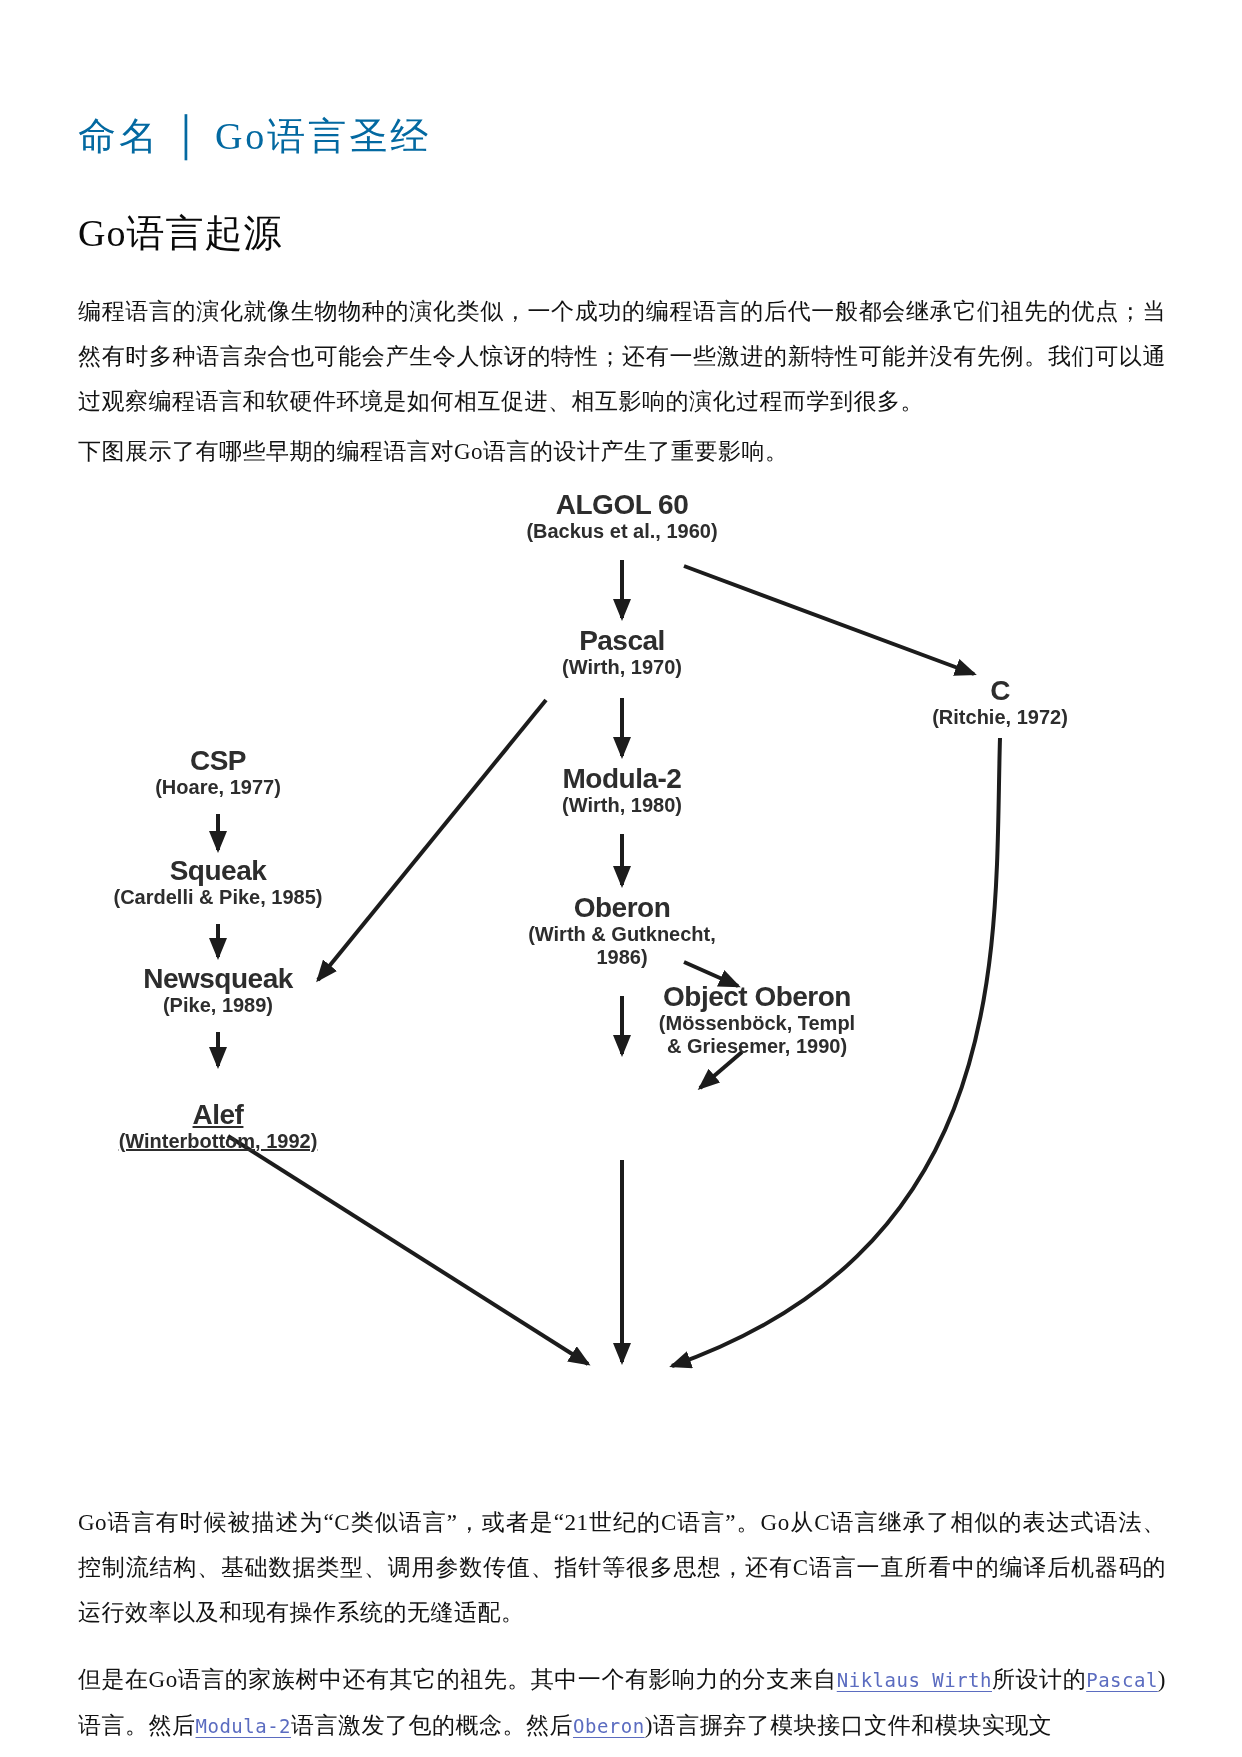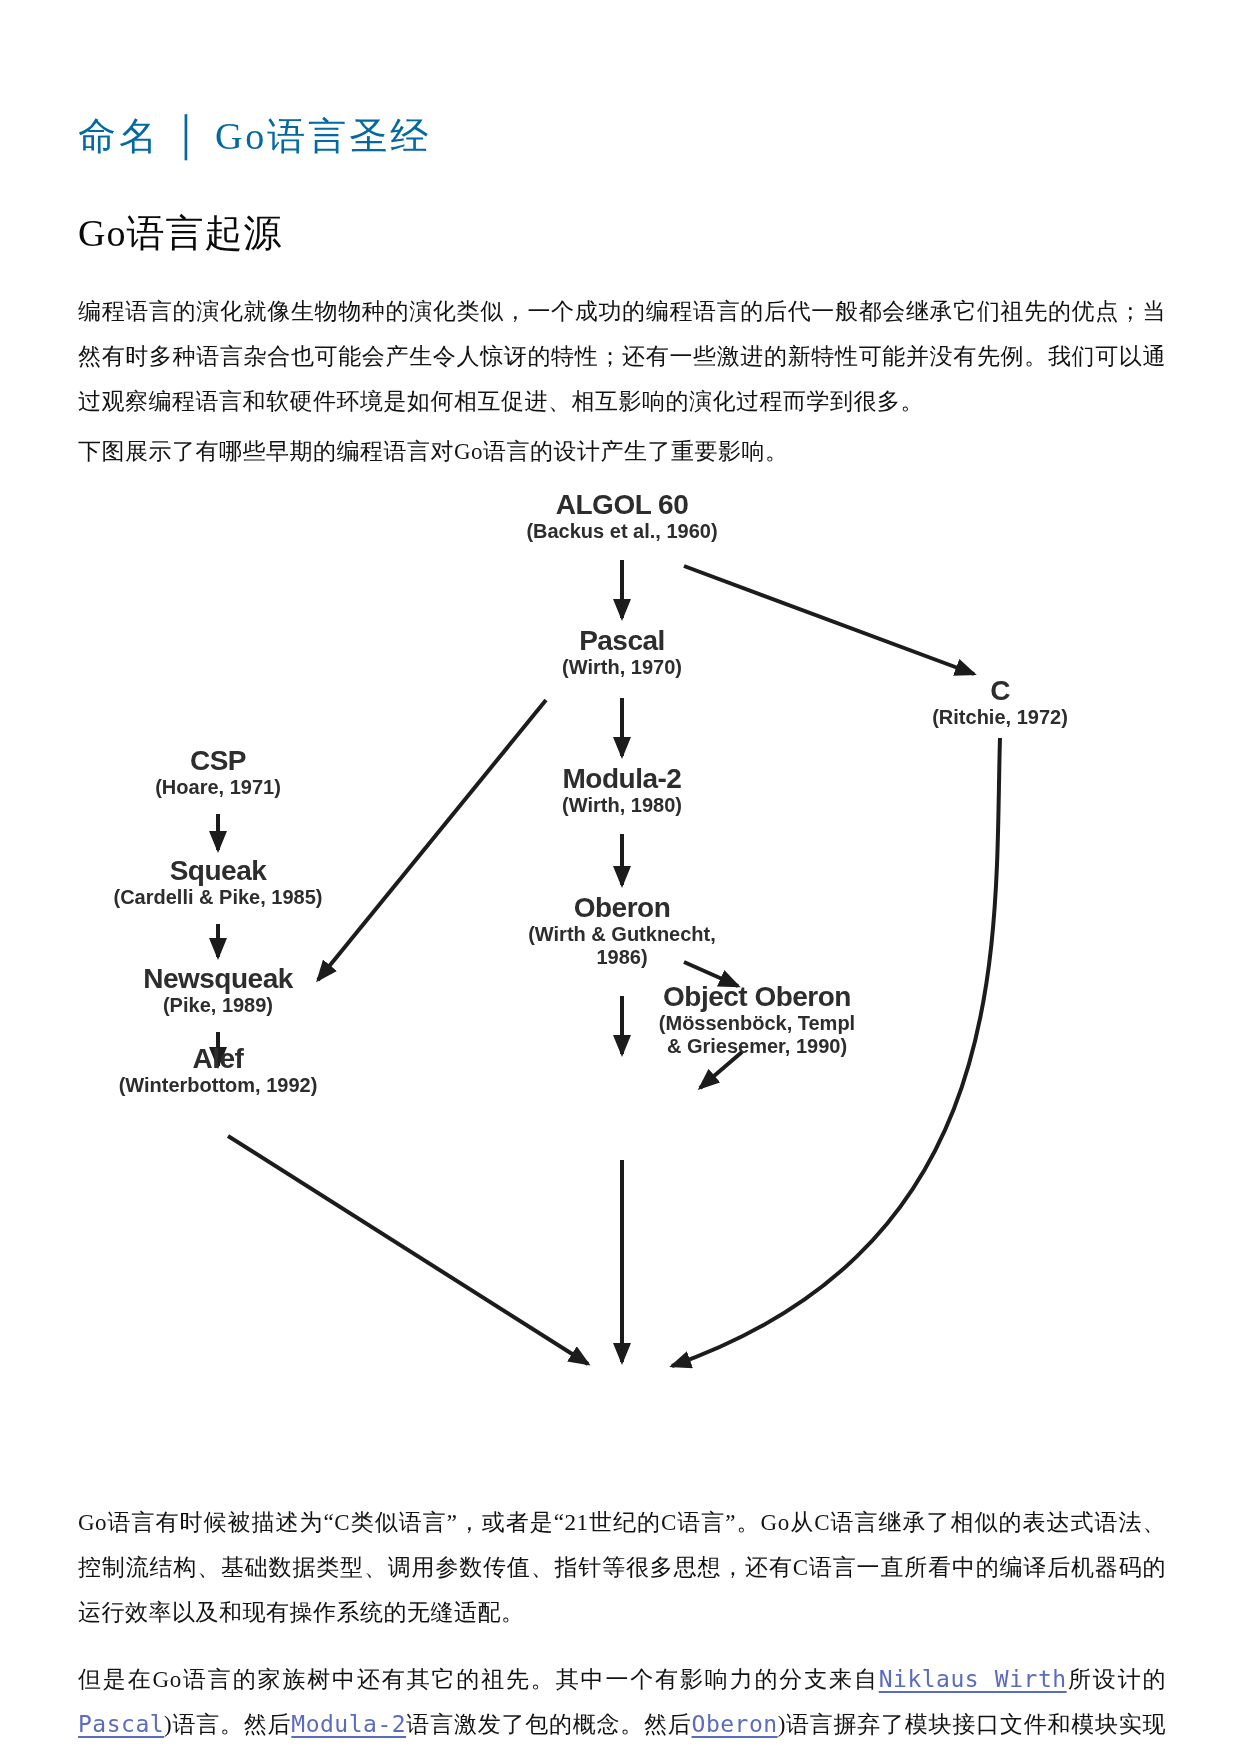"(Hoare, 1971)" div.sub { text: 1971 -> 1977 }
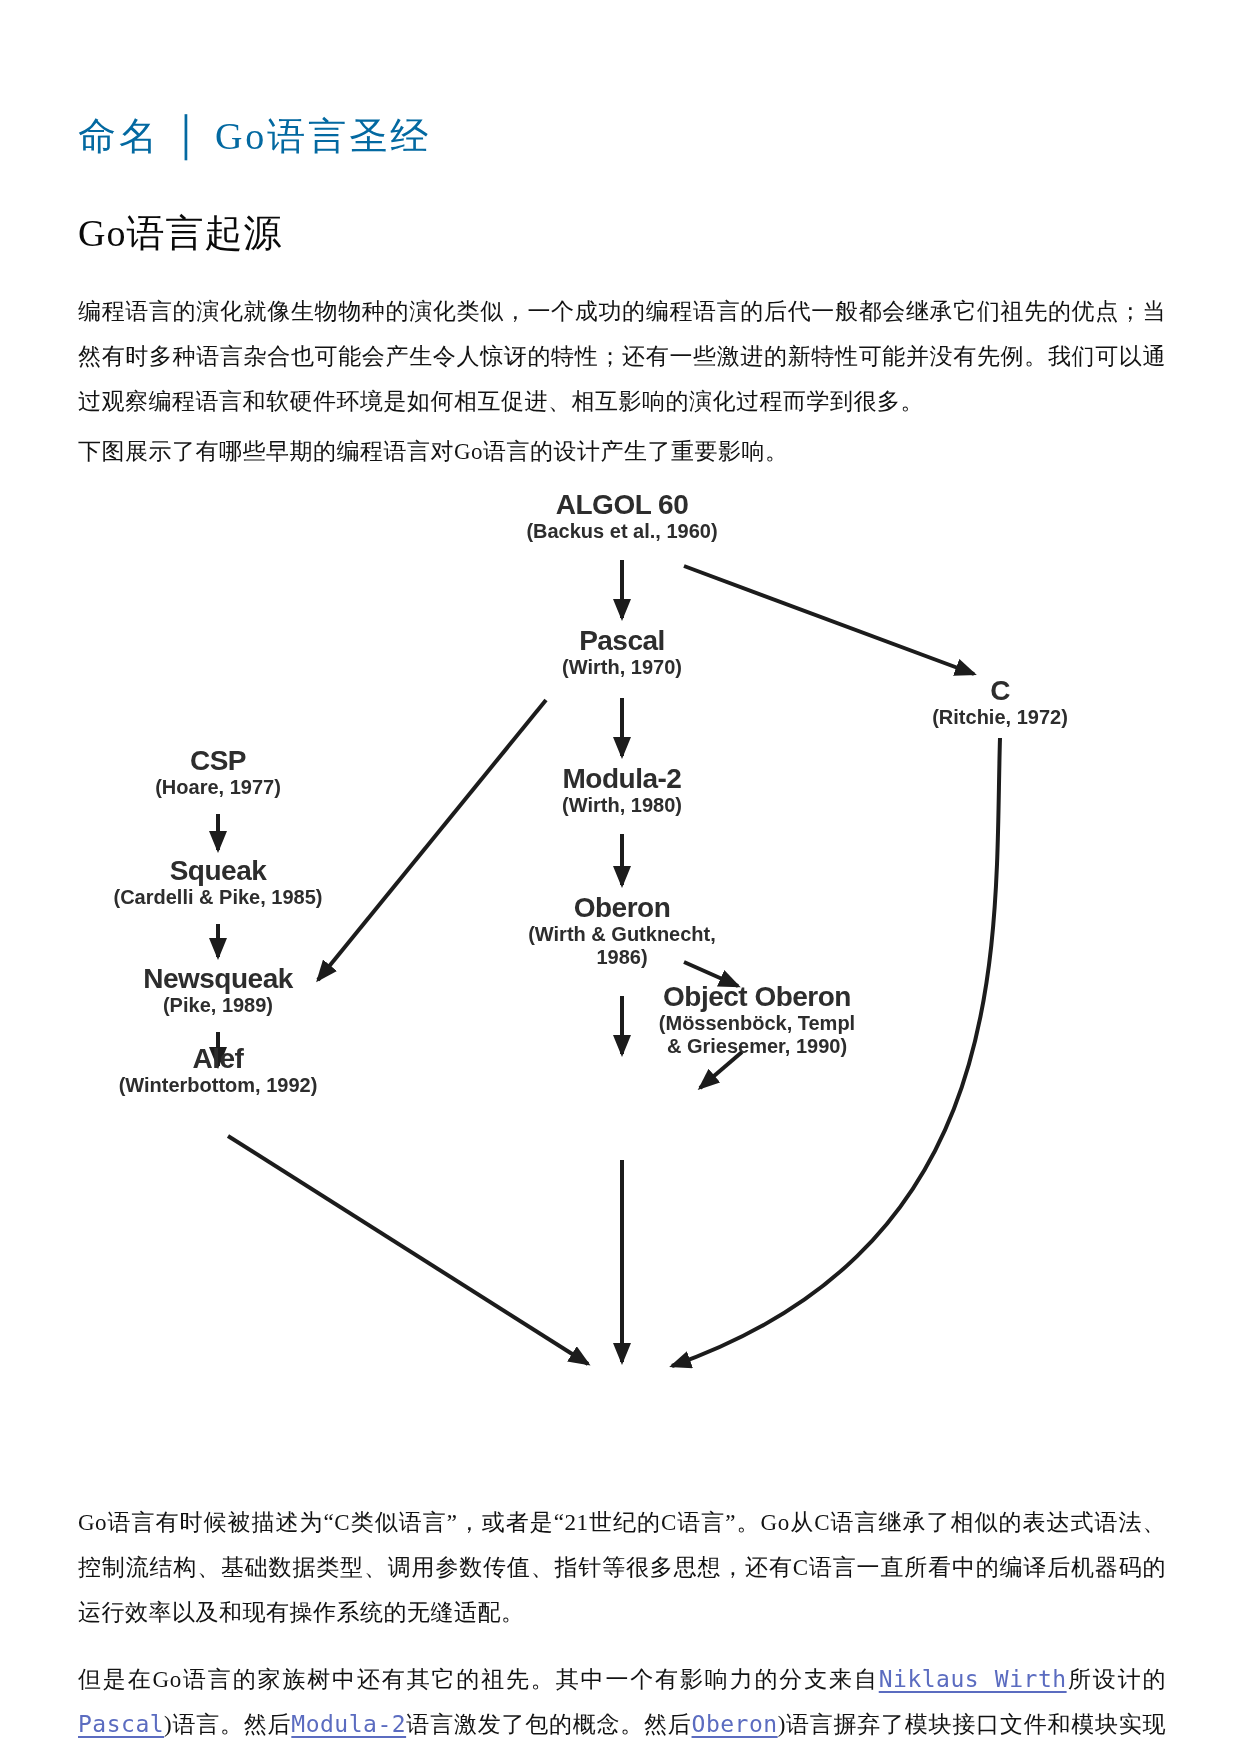"Alef" div.node { text-decoration: none -> underline; top: 564px -> 620px }
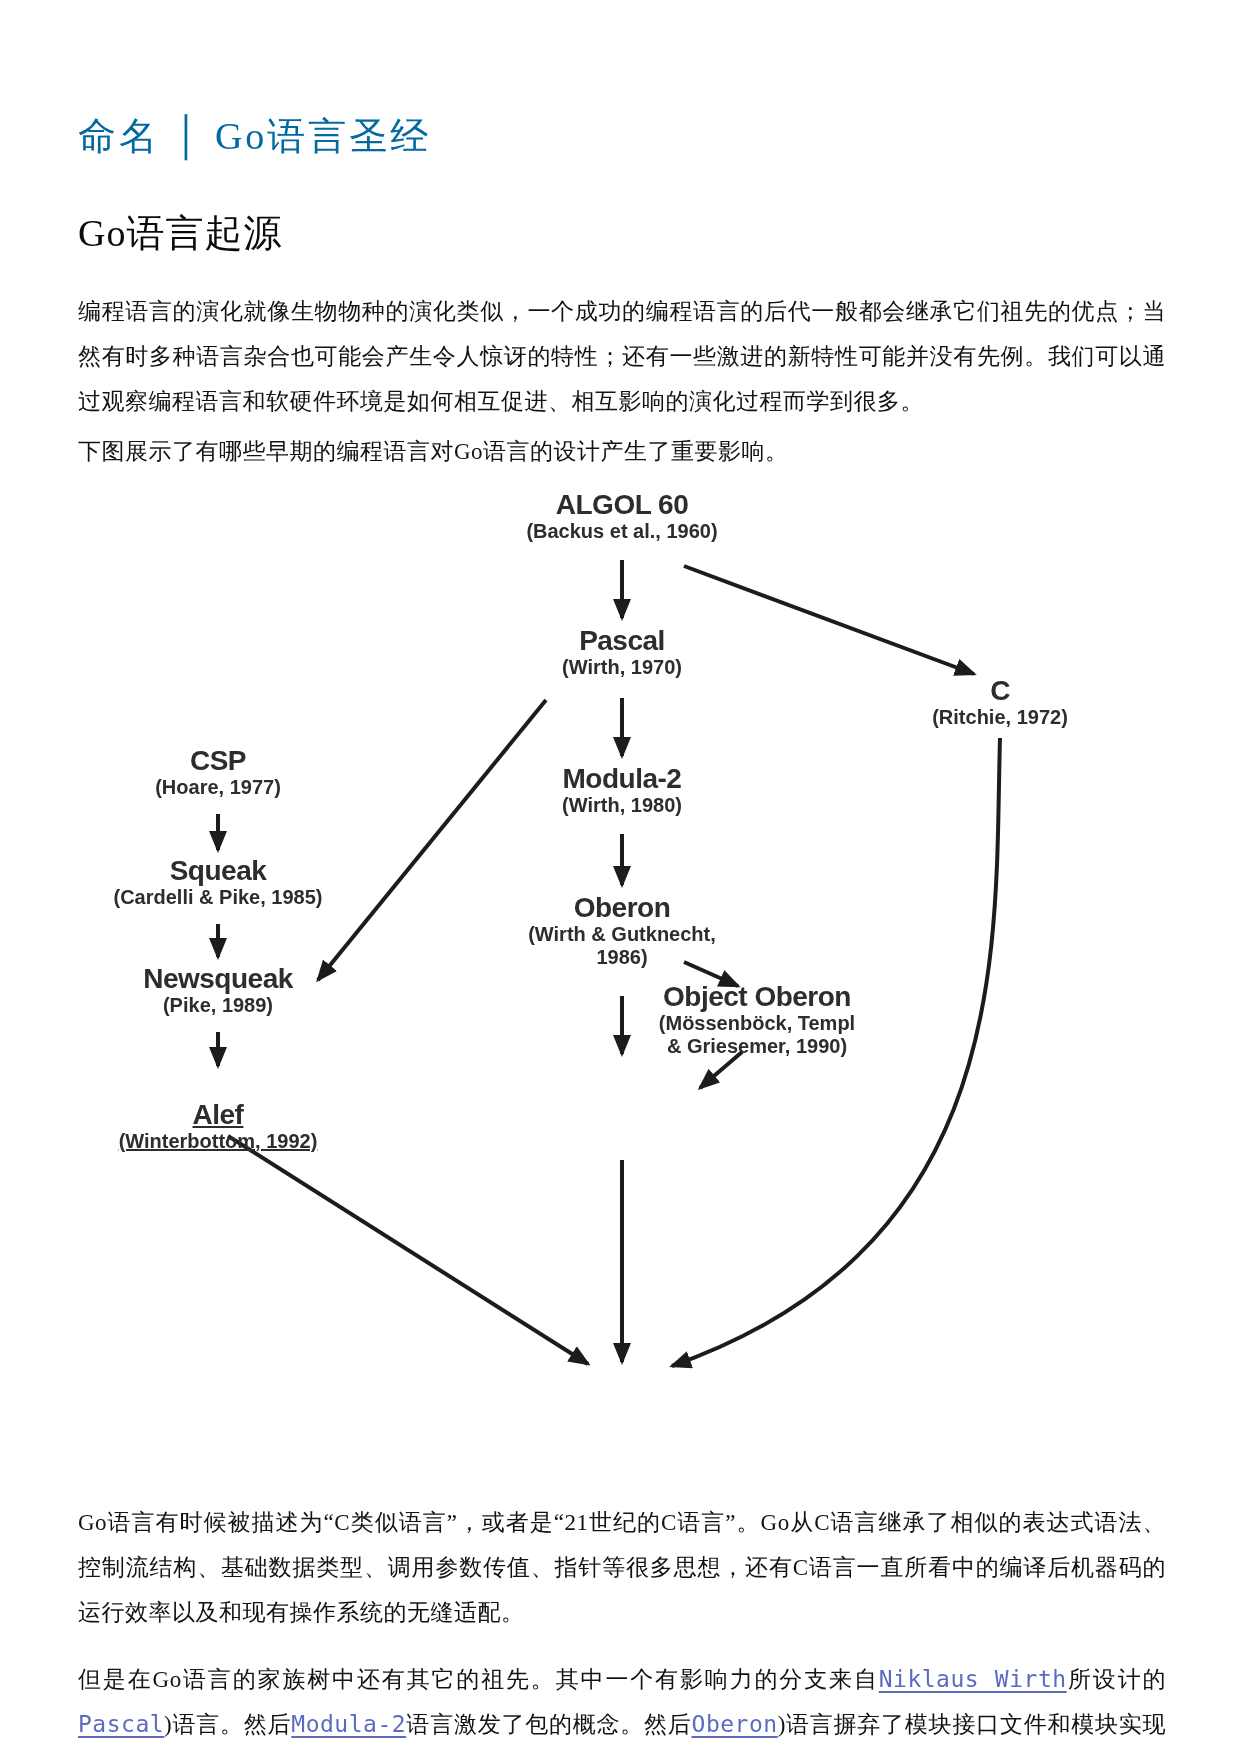"Niklaus Wirth" .lnk { font-size: 23px -> 19px }
